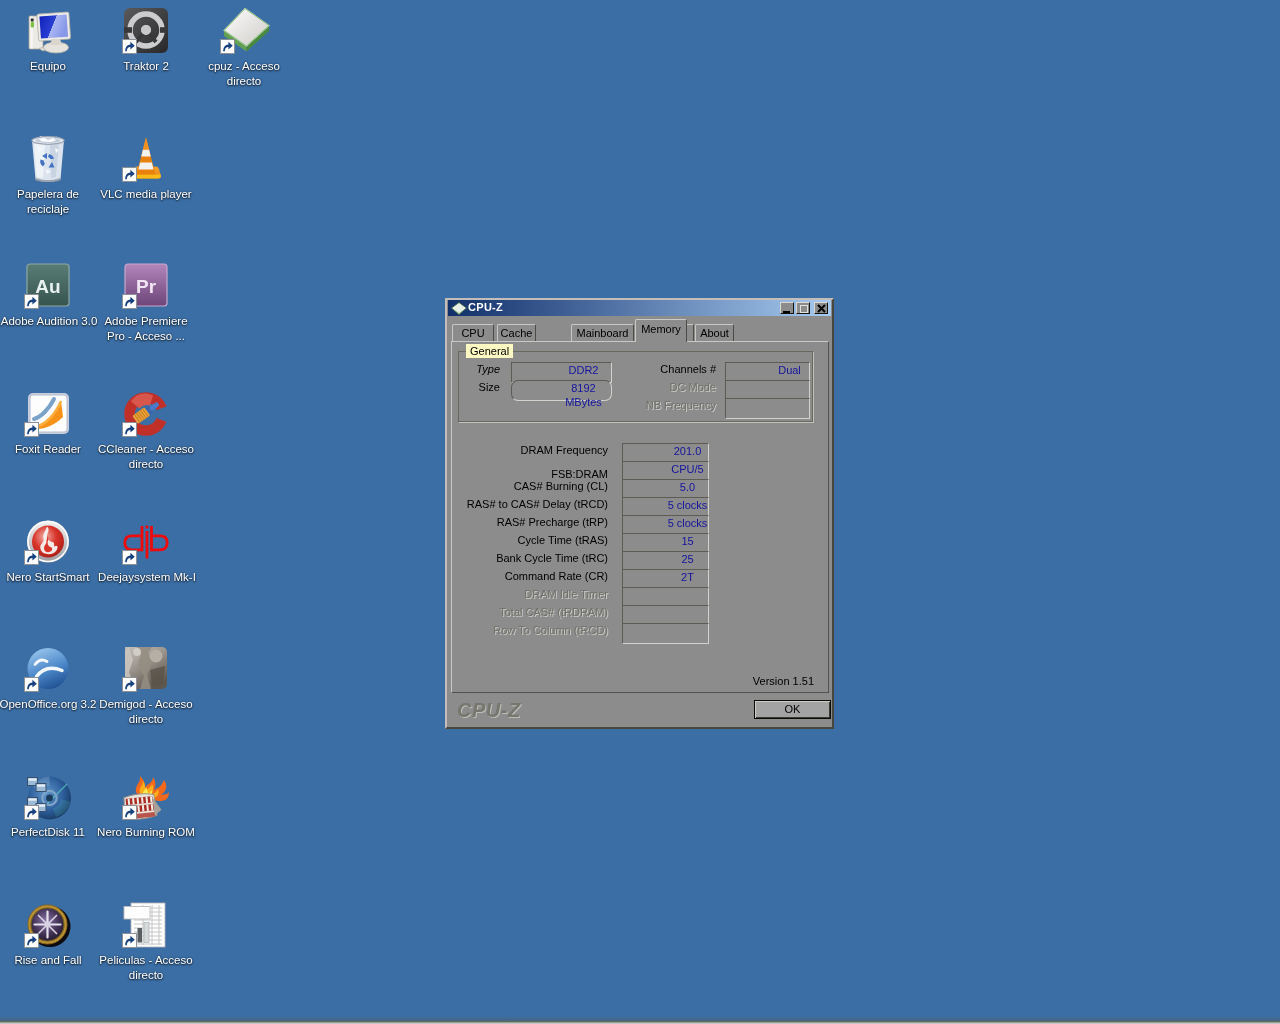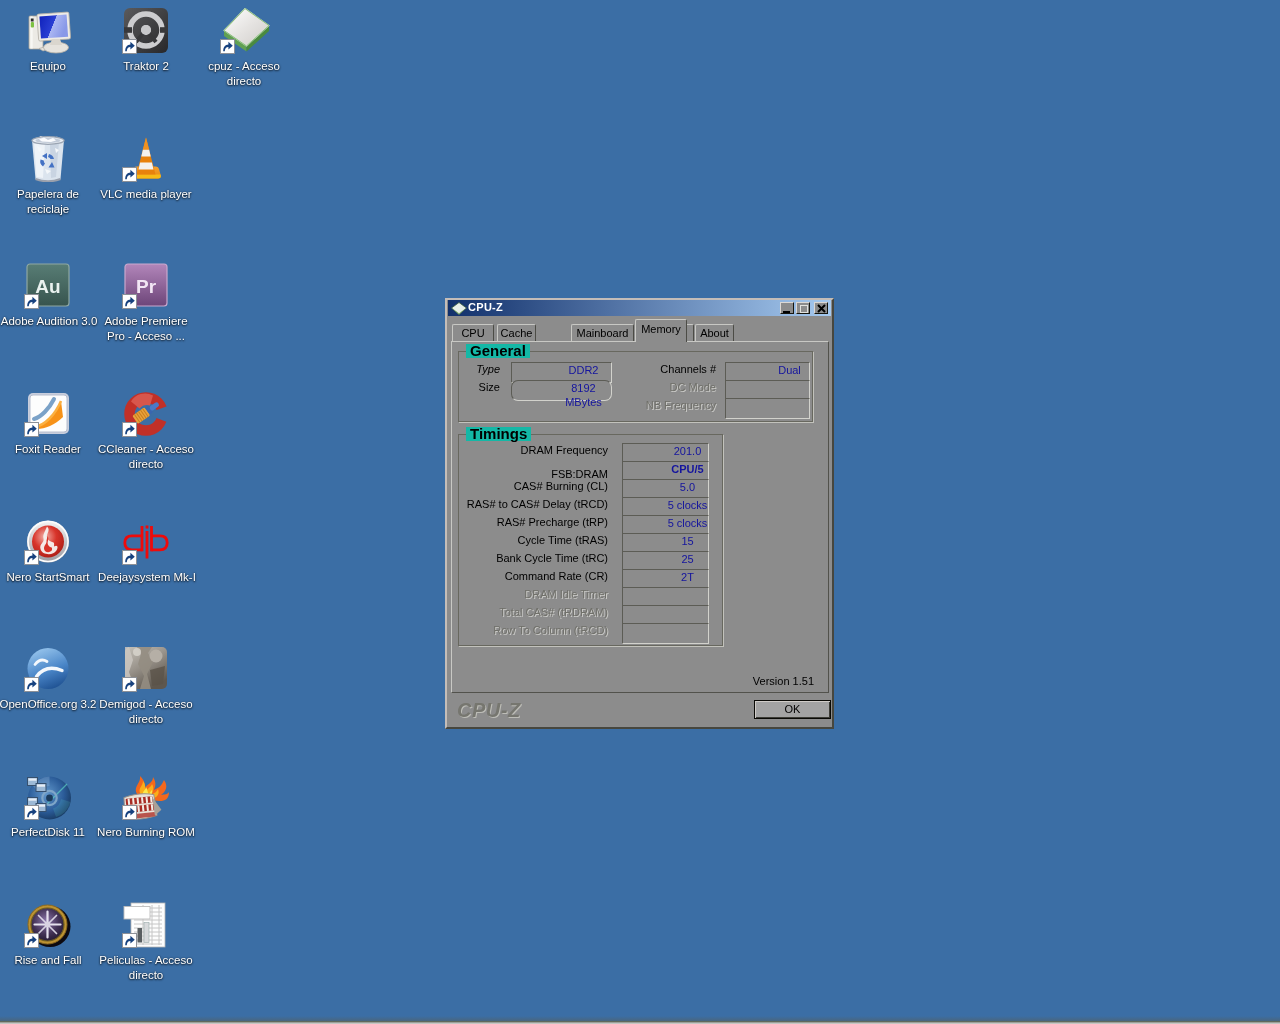"General" .glab { background: #14b8a6 -> #fef9c3; font-size: 15px -> 11px; font-weight: bold -> none }
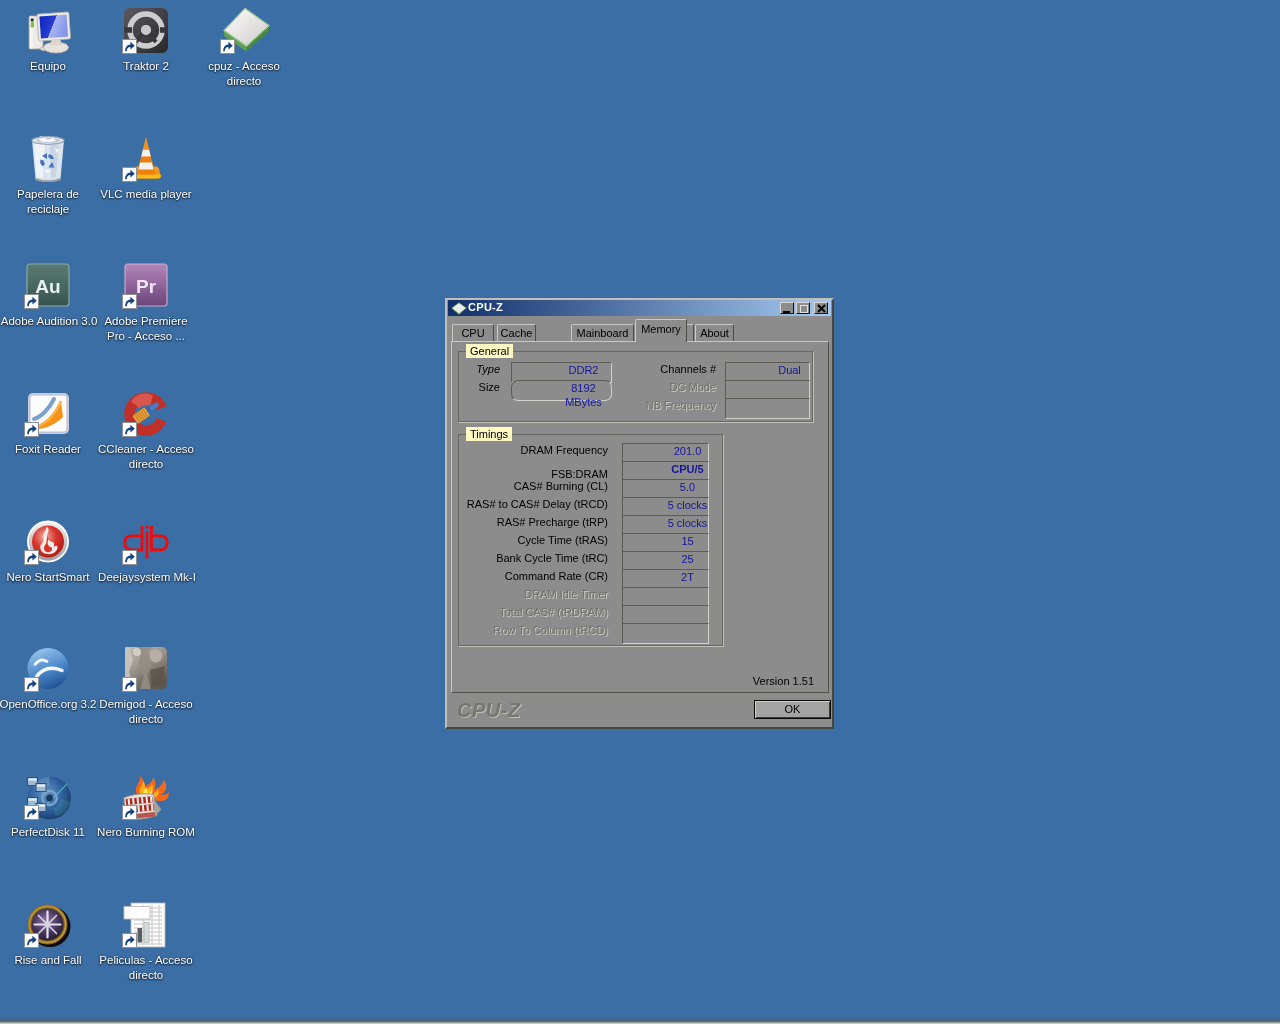"Timings" div.grp { html: <div> <div>Timings</div> </div> -> none }
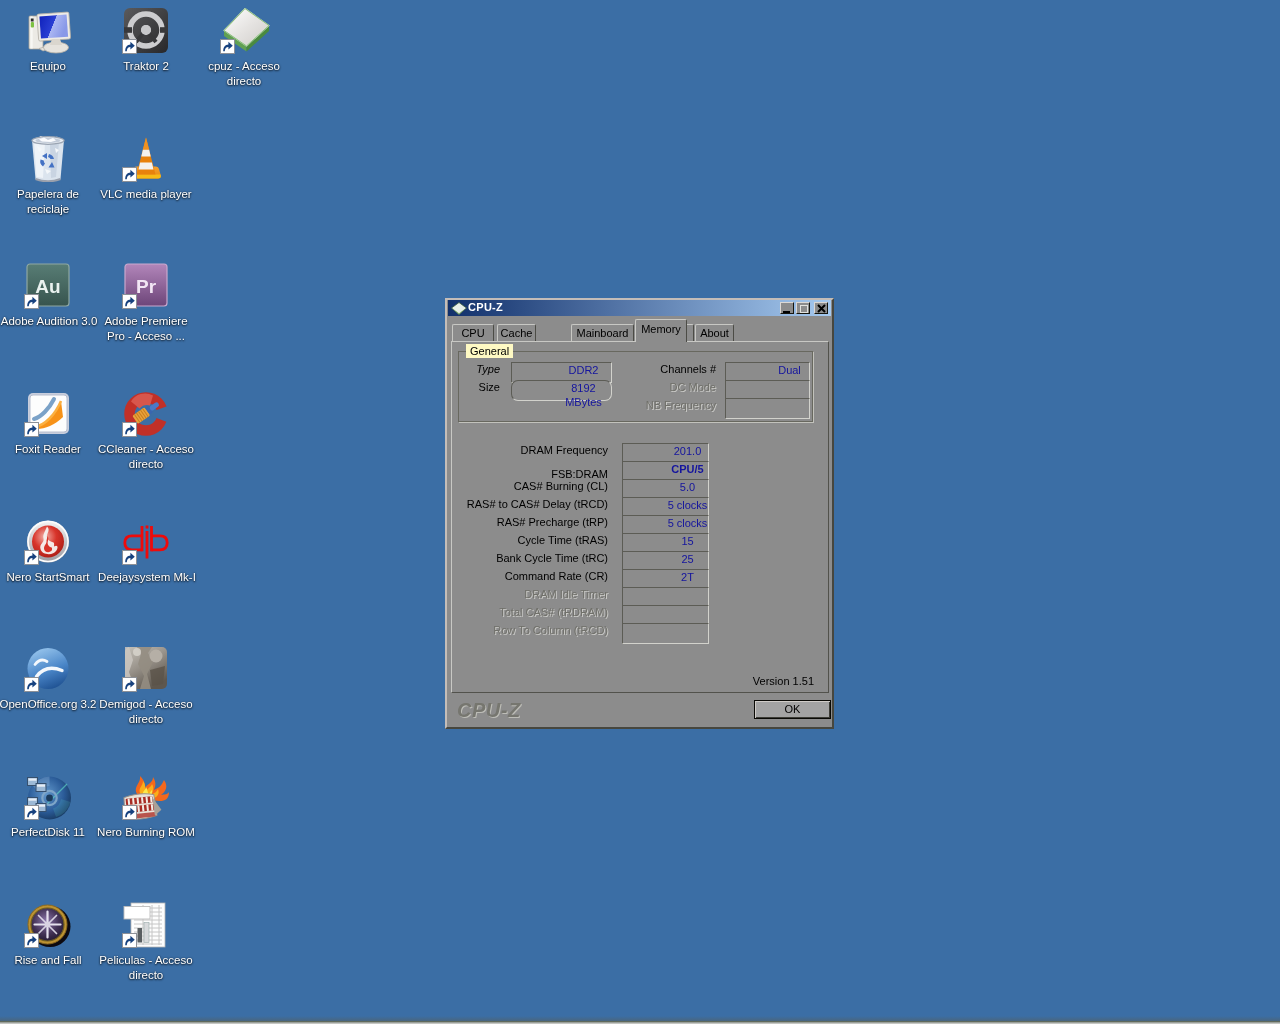"CPU/5" div.fld { font-weight: bold -> none }
